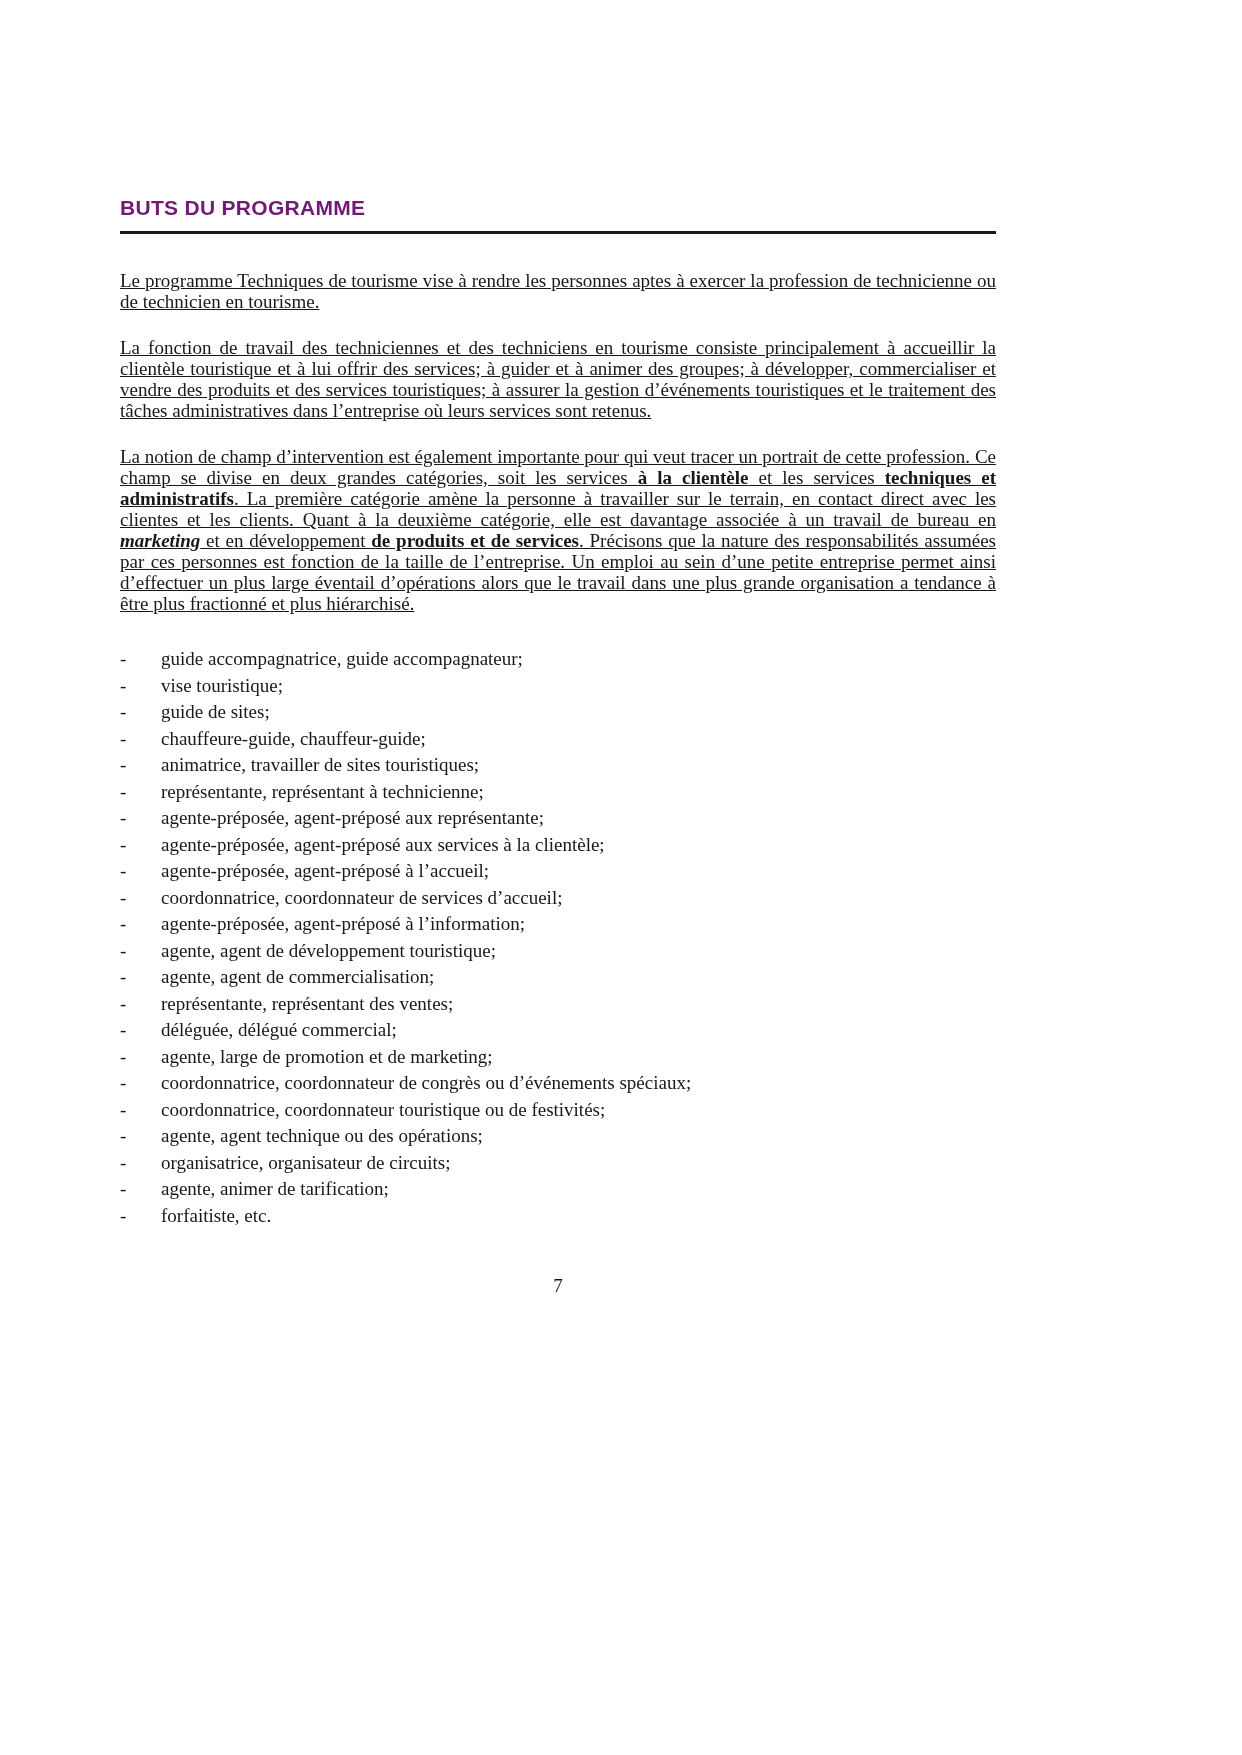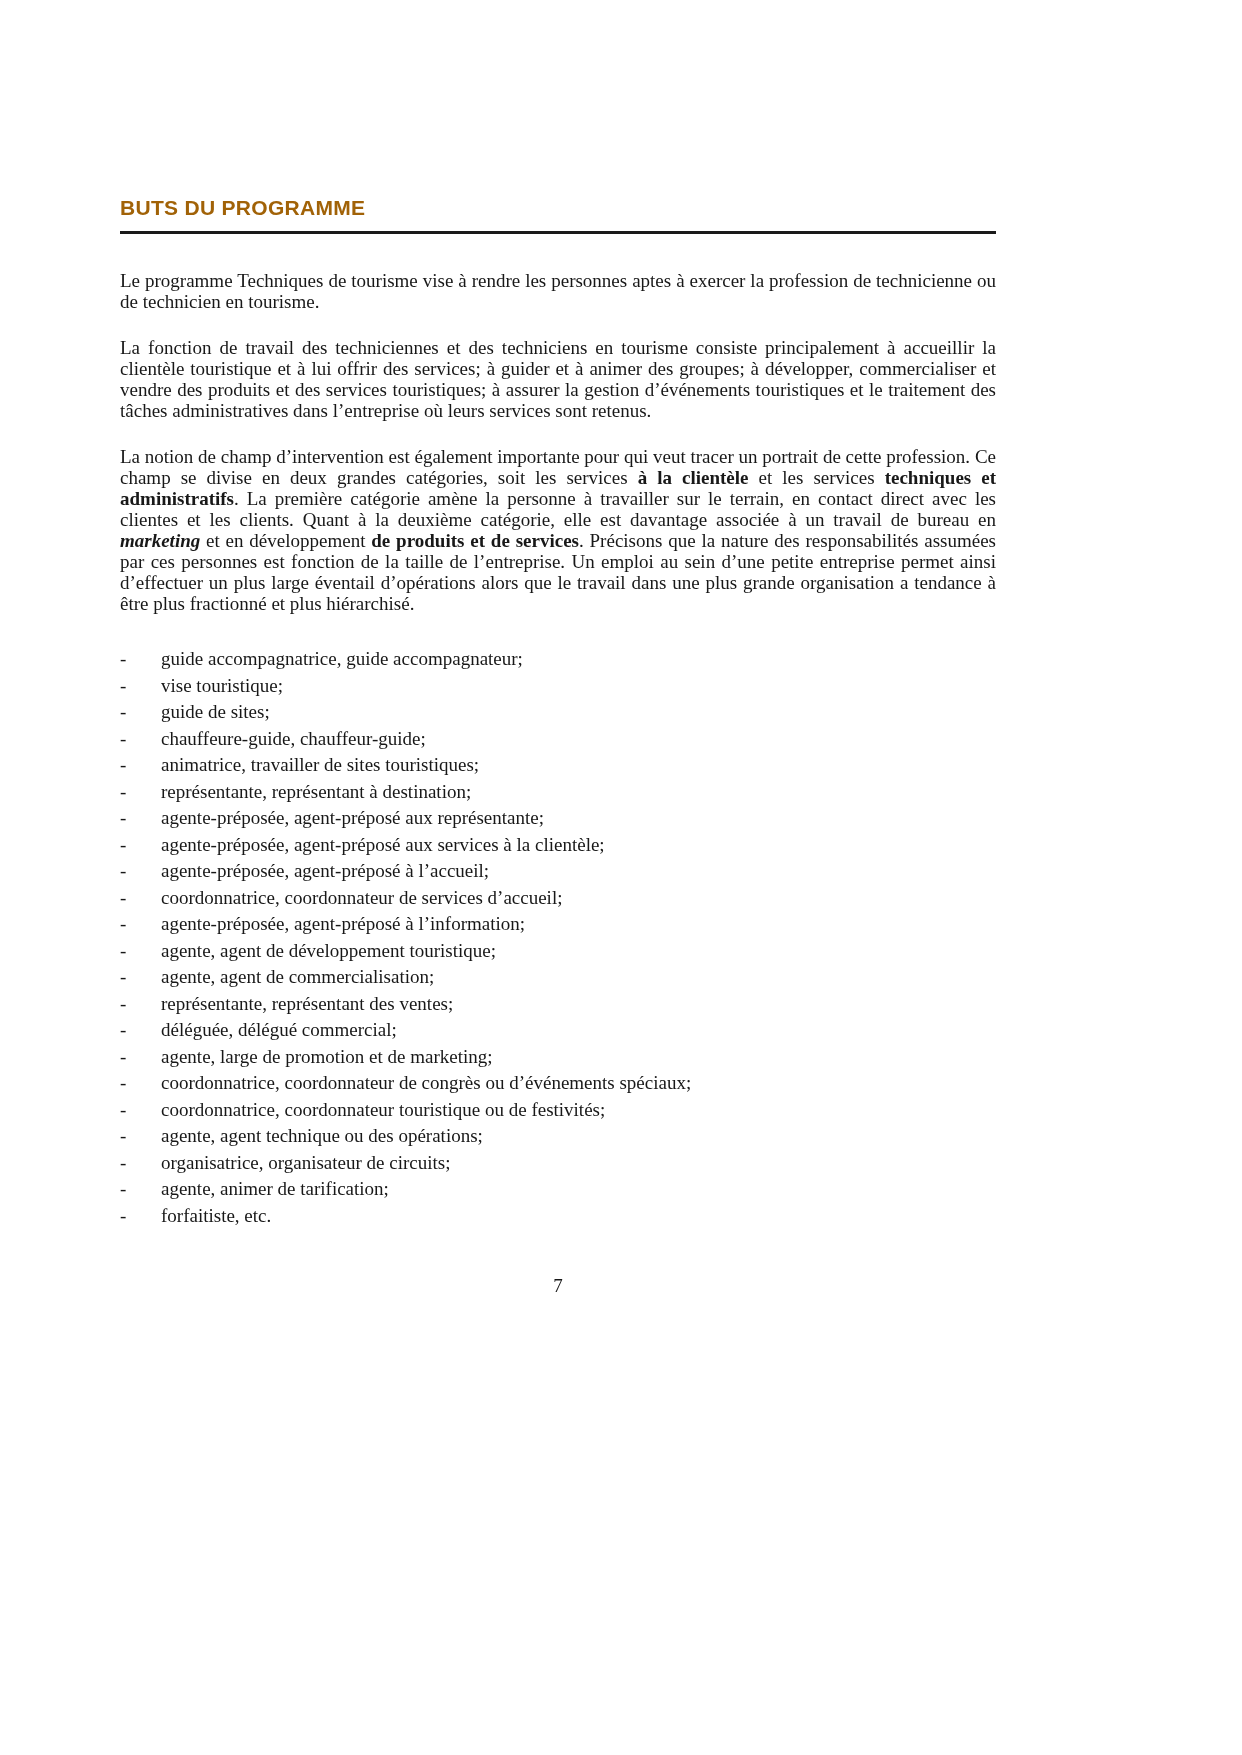"BUTS DU PROGRAMME" .heading { color: #a16207 -> #701a75 }
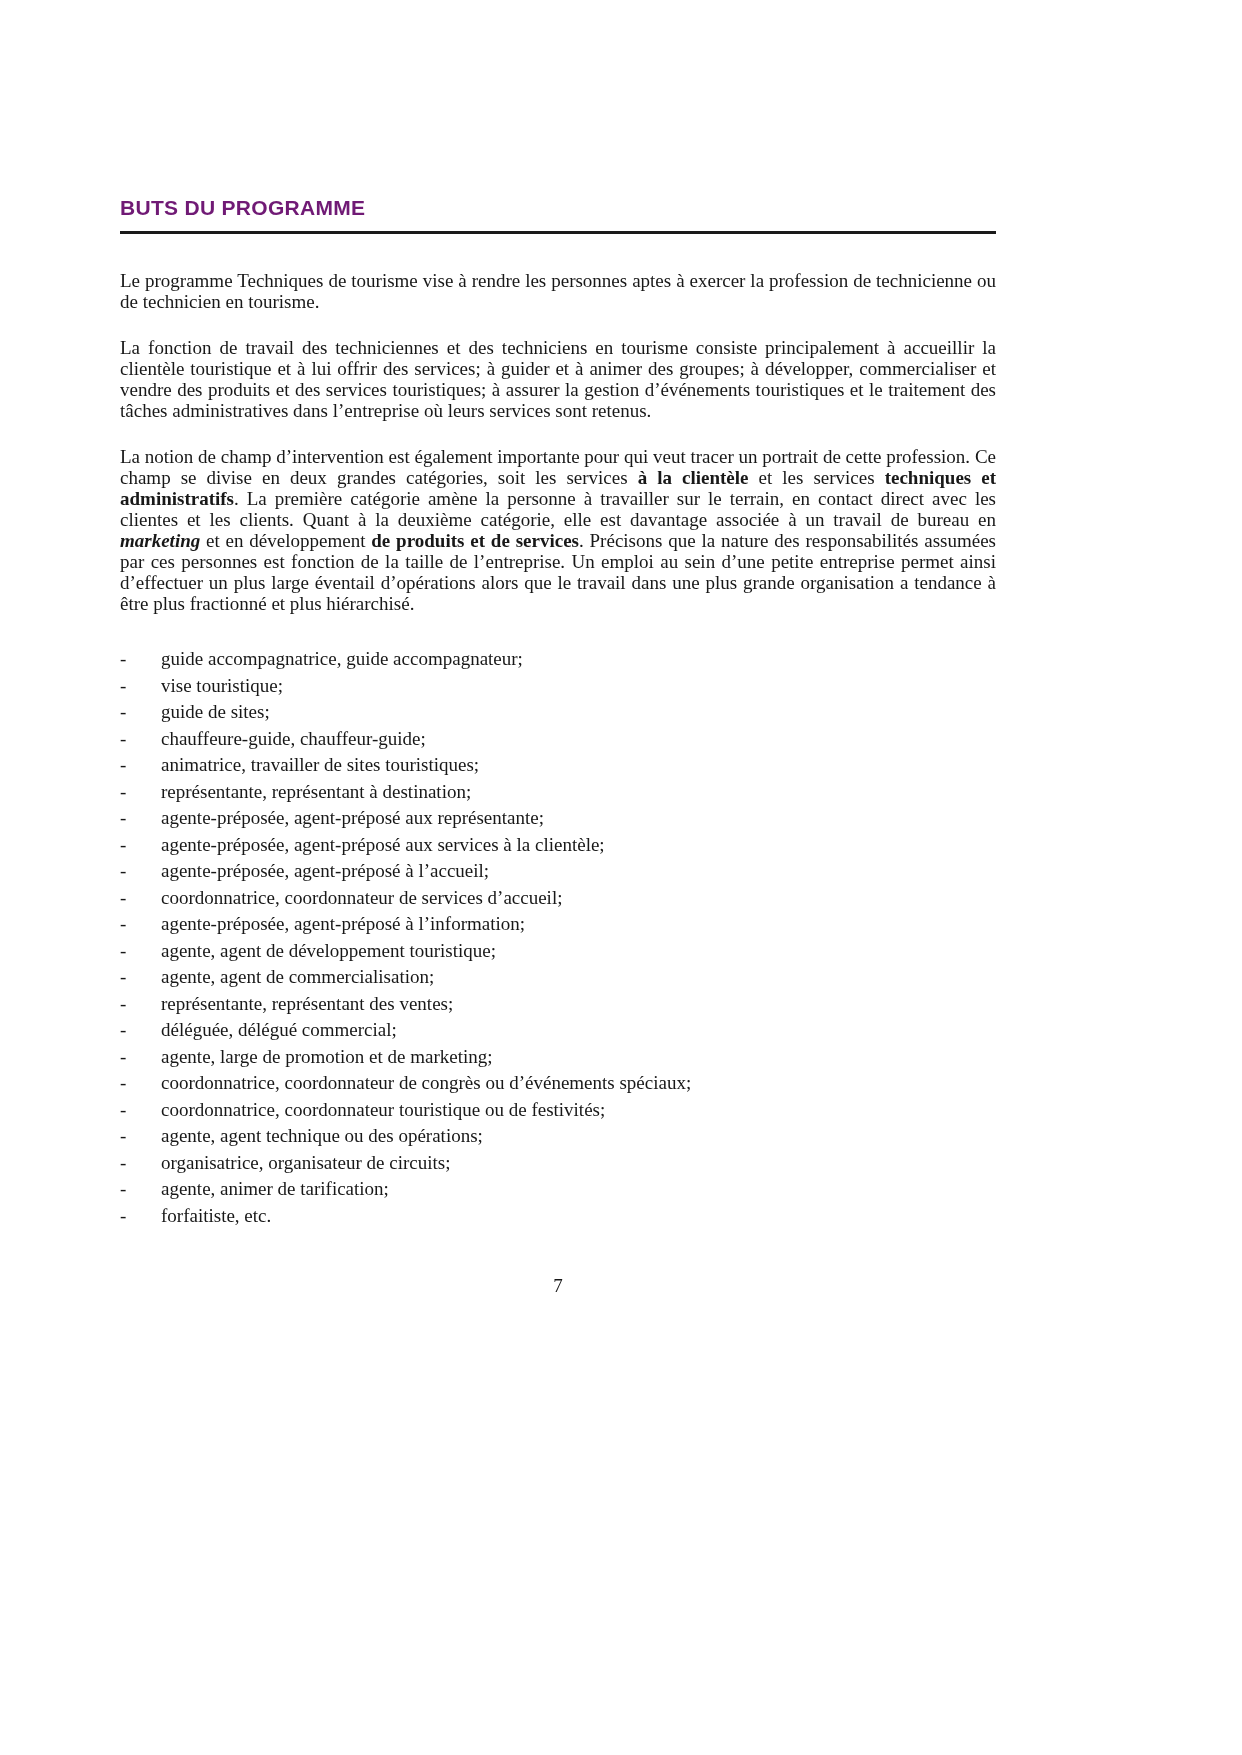"Le programme Techniques de tourisme" .para { text-decoration: none -> underline }
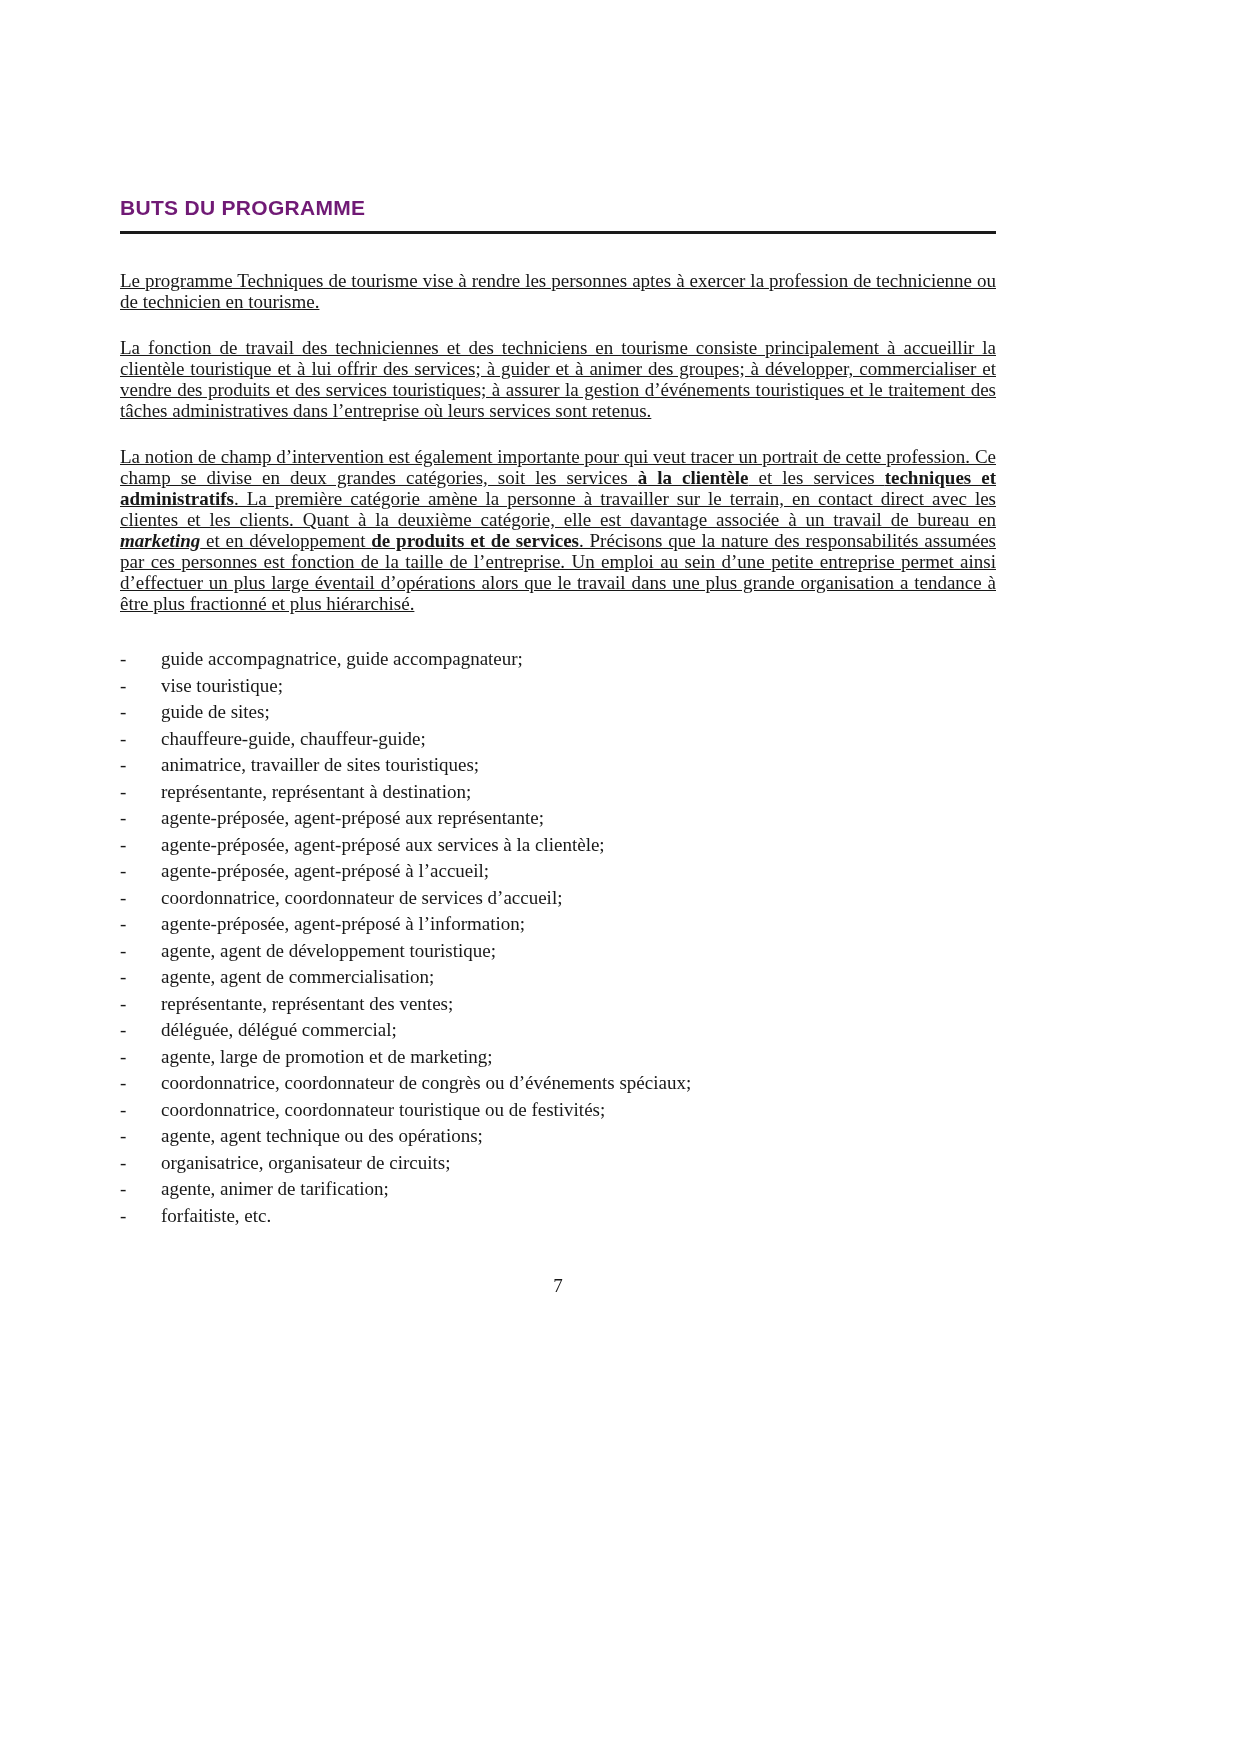"représentante, représentant à" span { text: destination -> technicienne }
